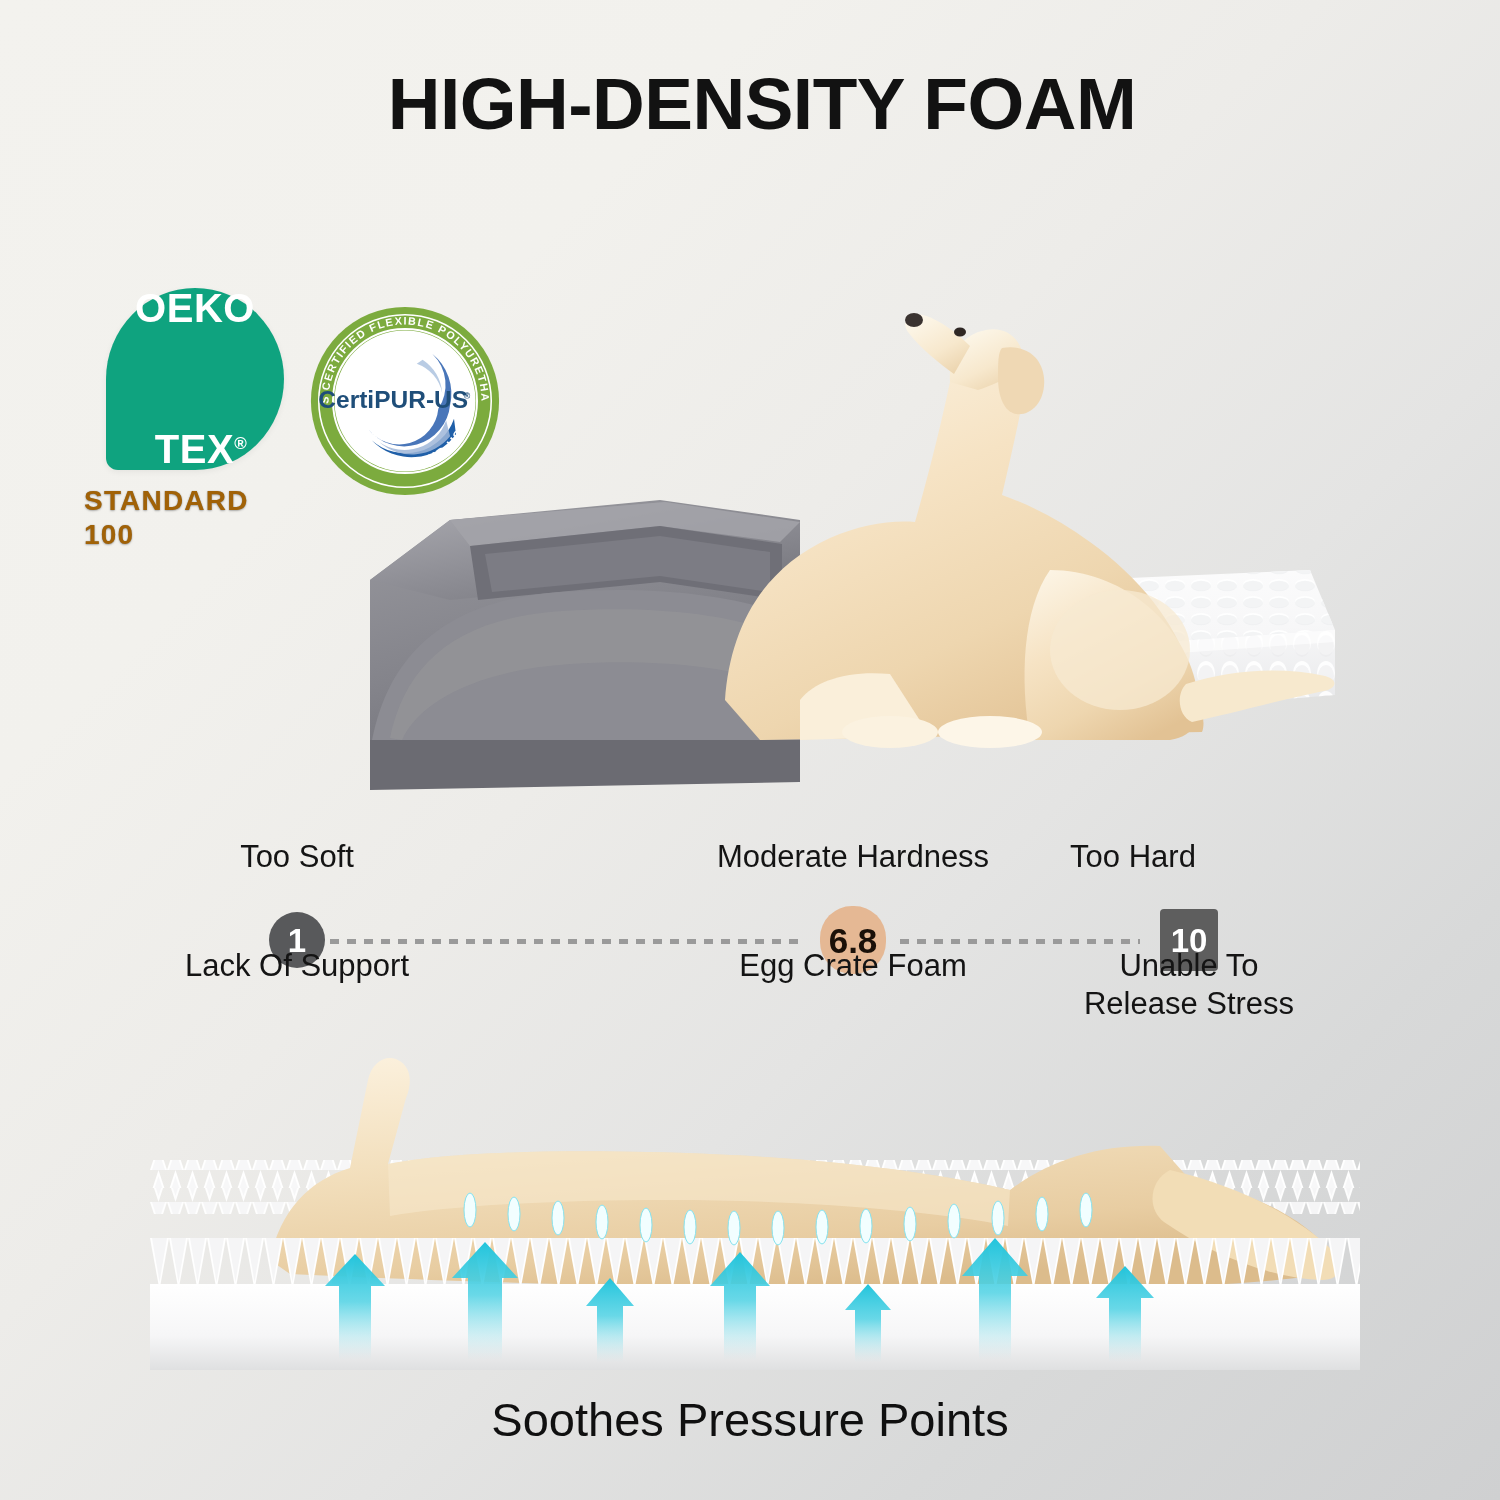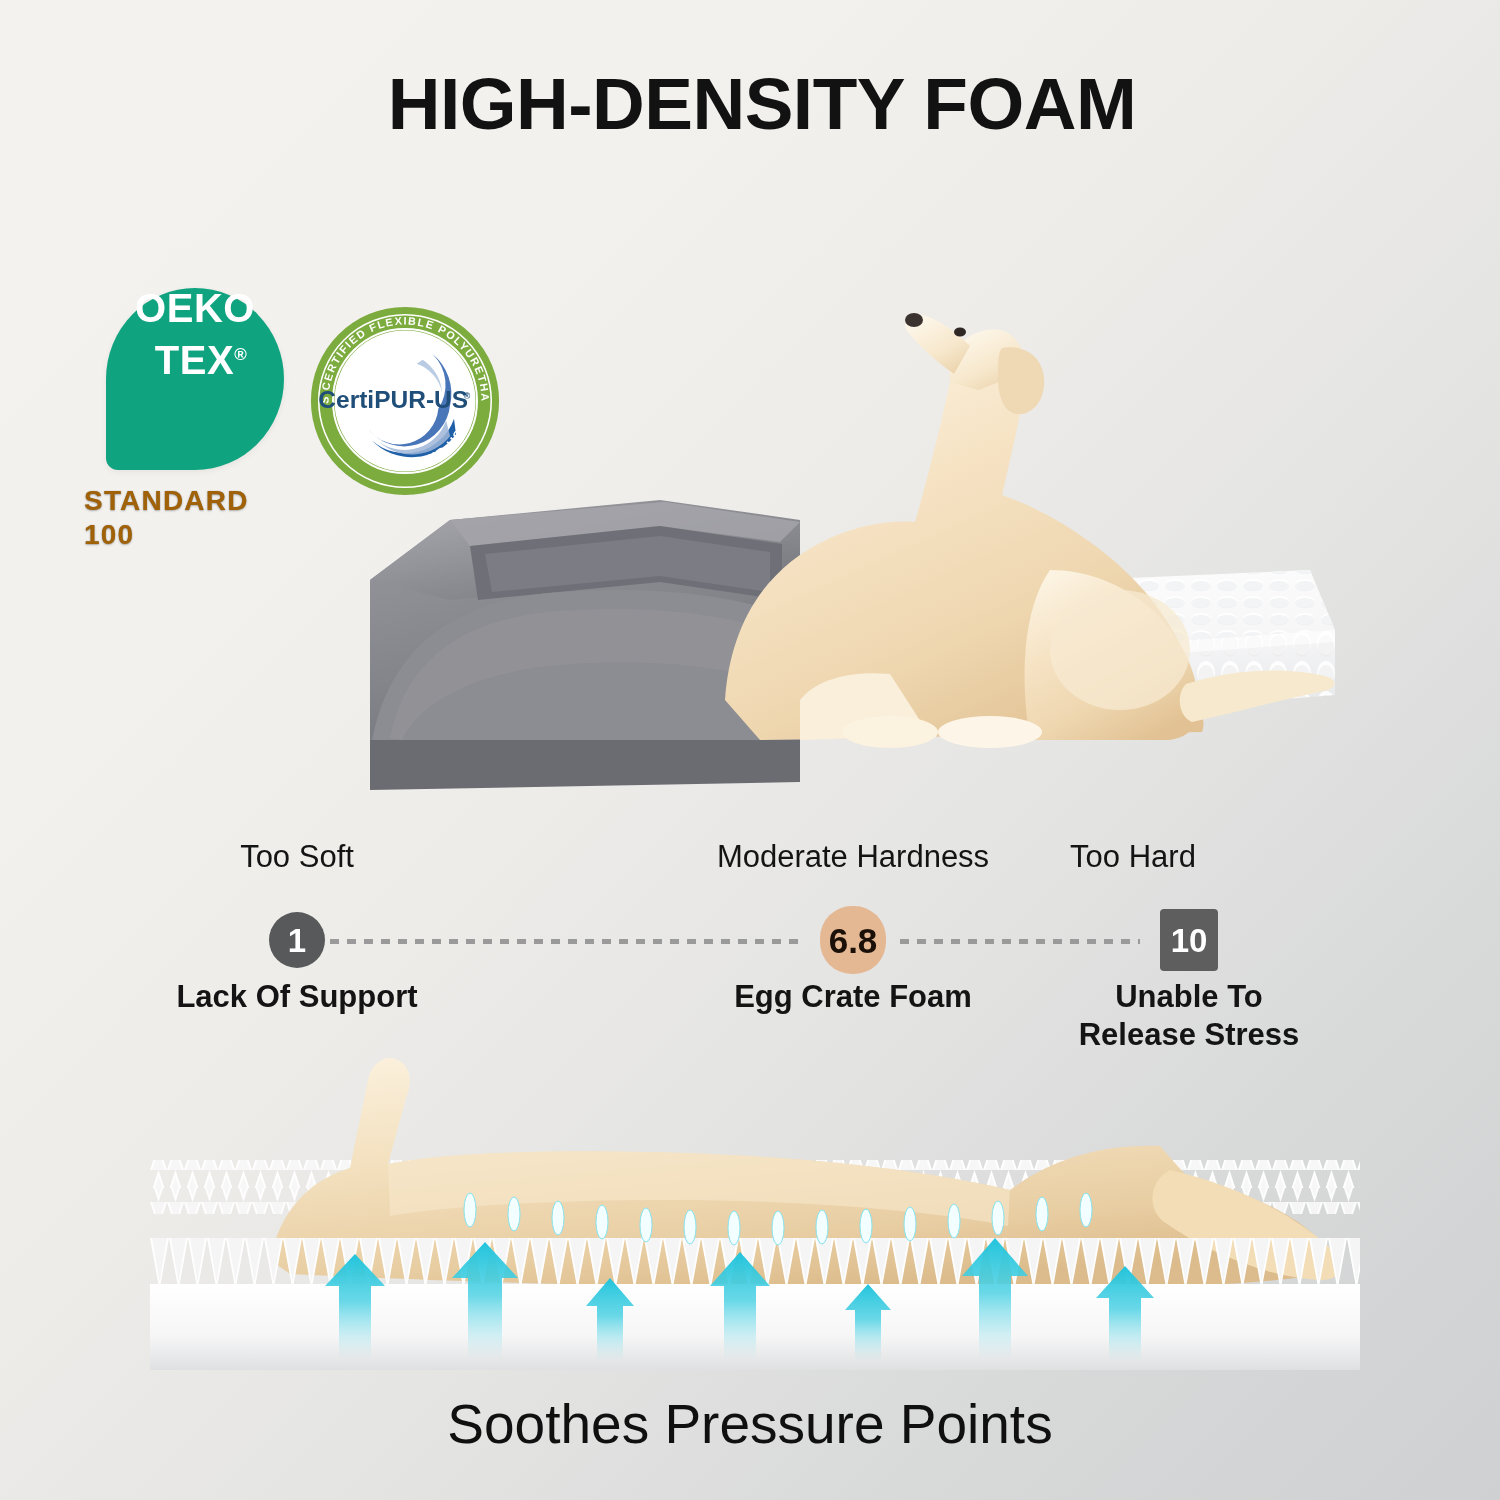"OEKO" .oeko-drop { justify-content: flex-start -> space-between }
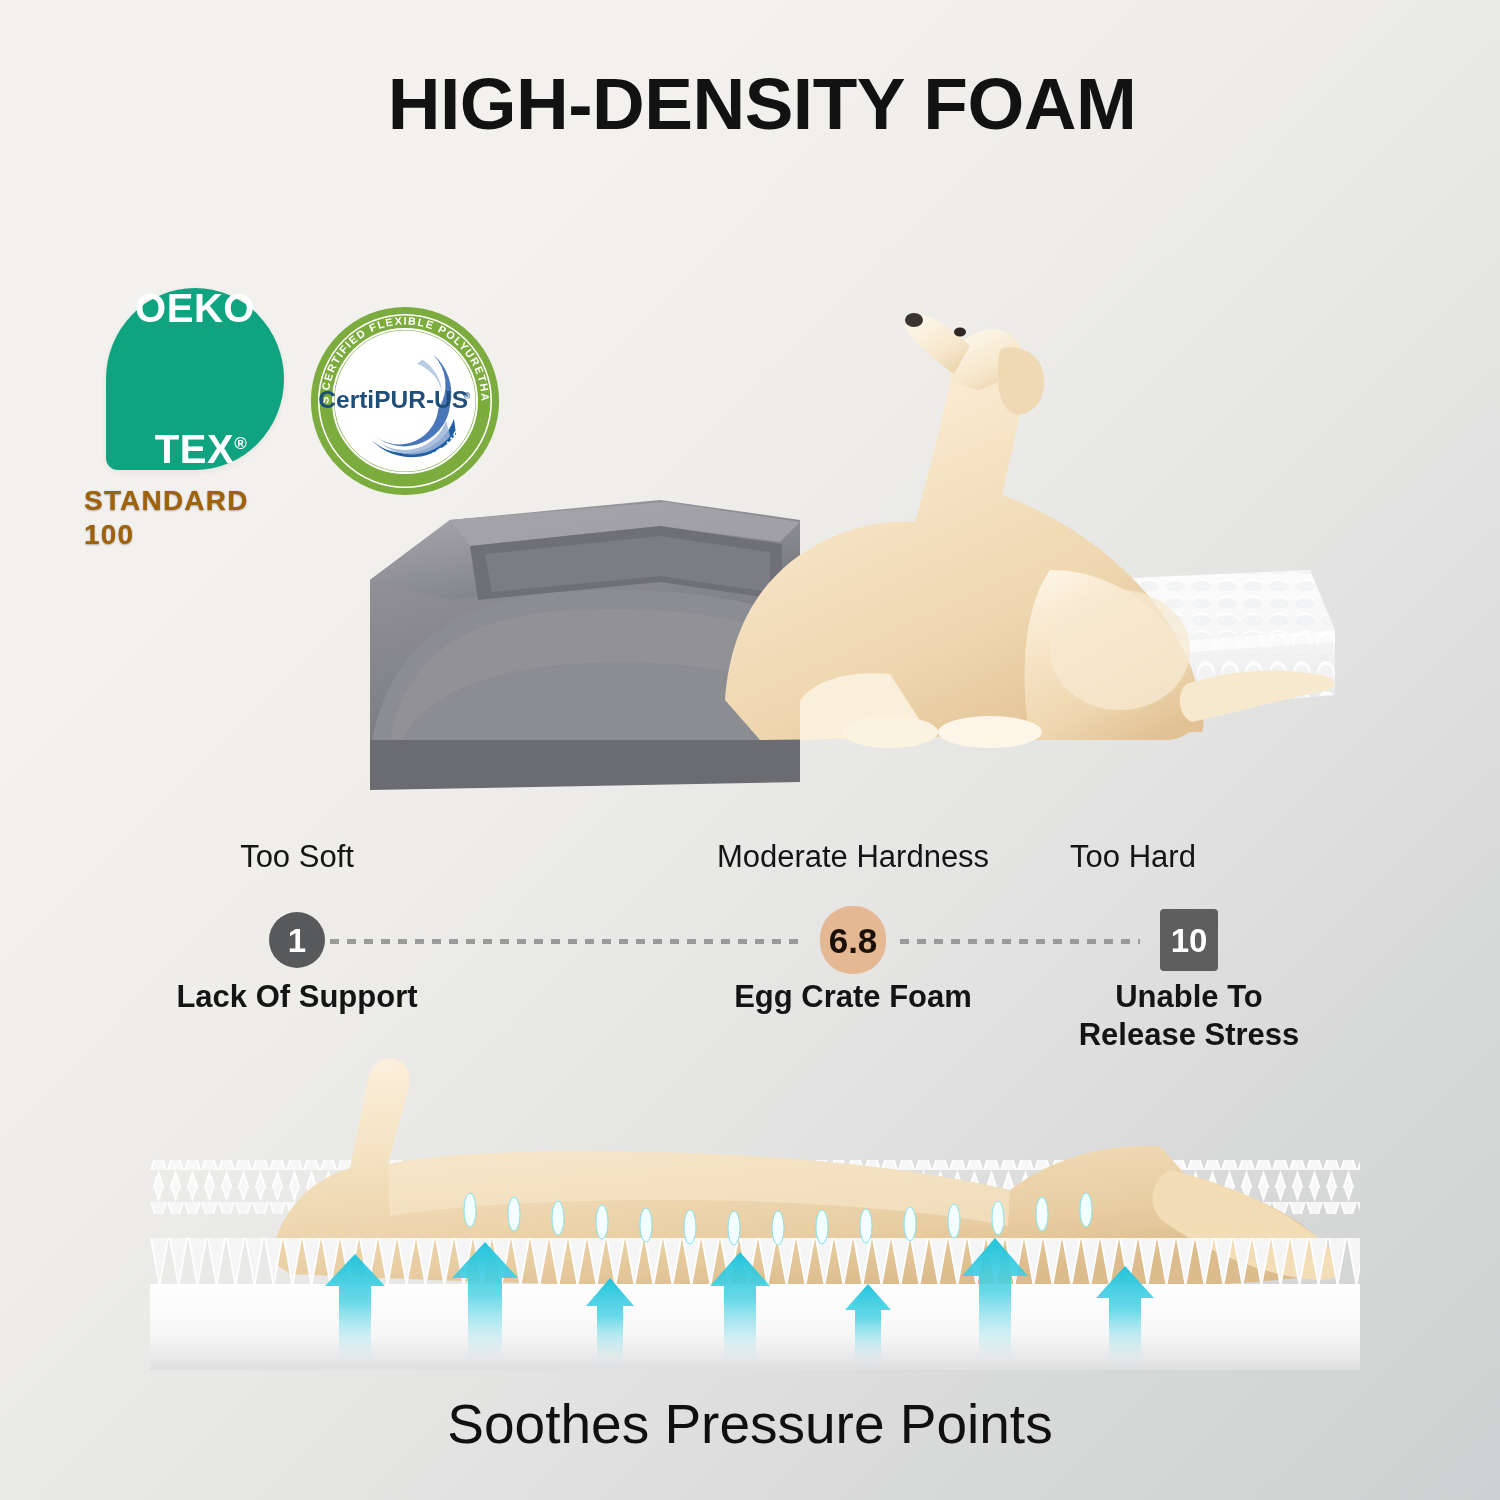"Lack Of Support" .lbl.bot { font-weight: bold -> none; top: 140px -> 109px }
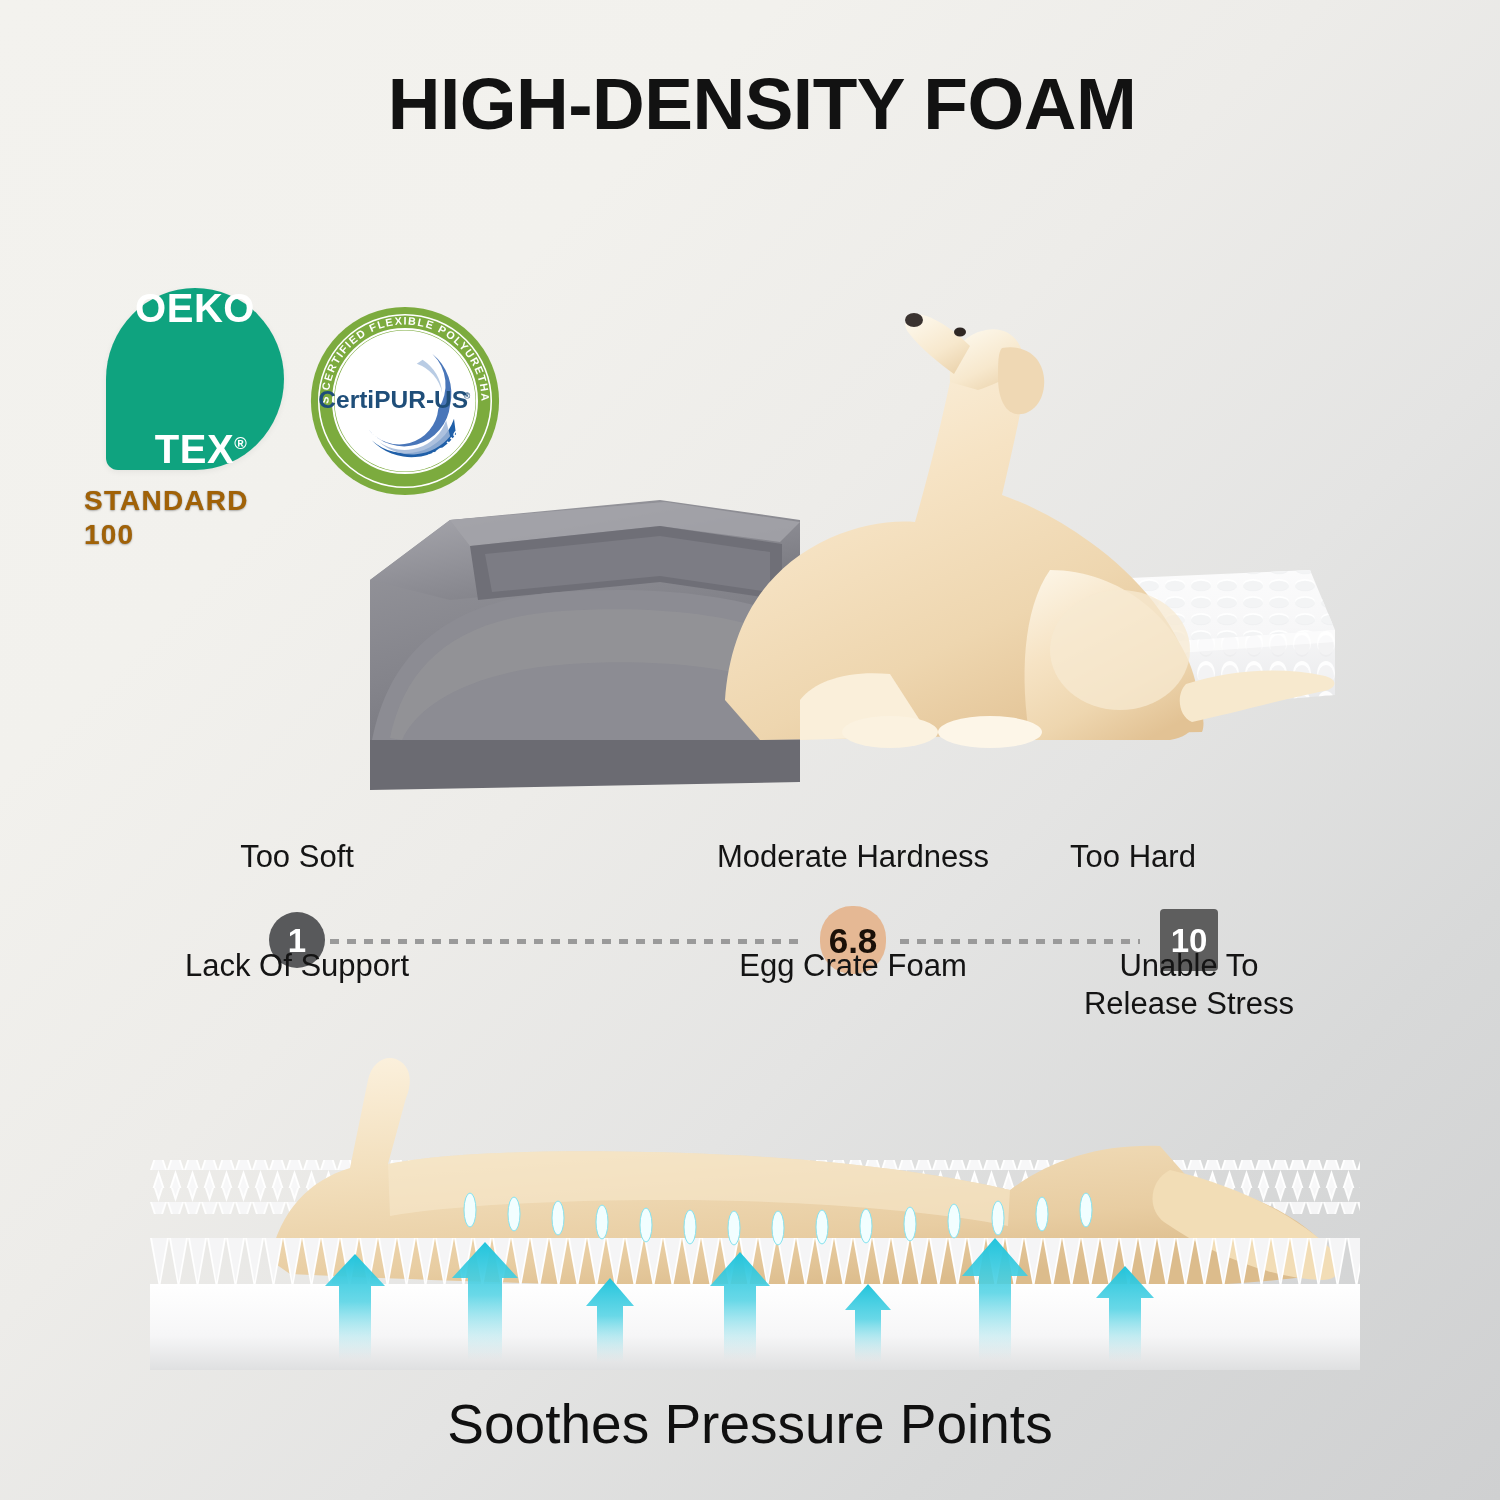"Soothes Pressure Points" .caption { font-size: 55px -> 47px }
